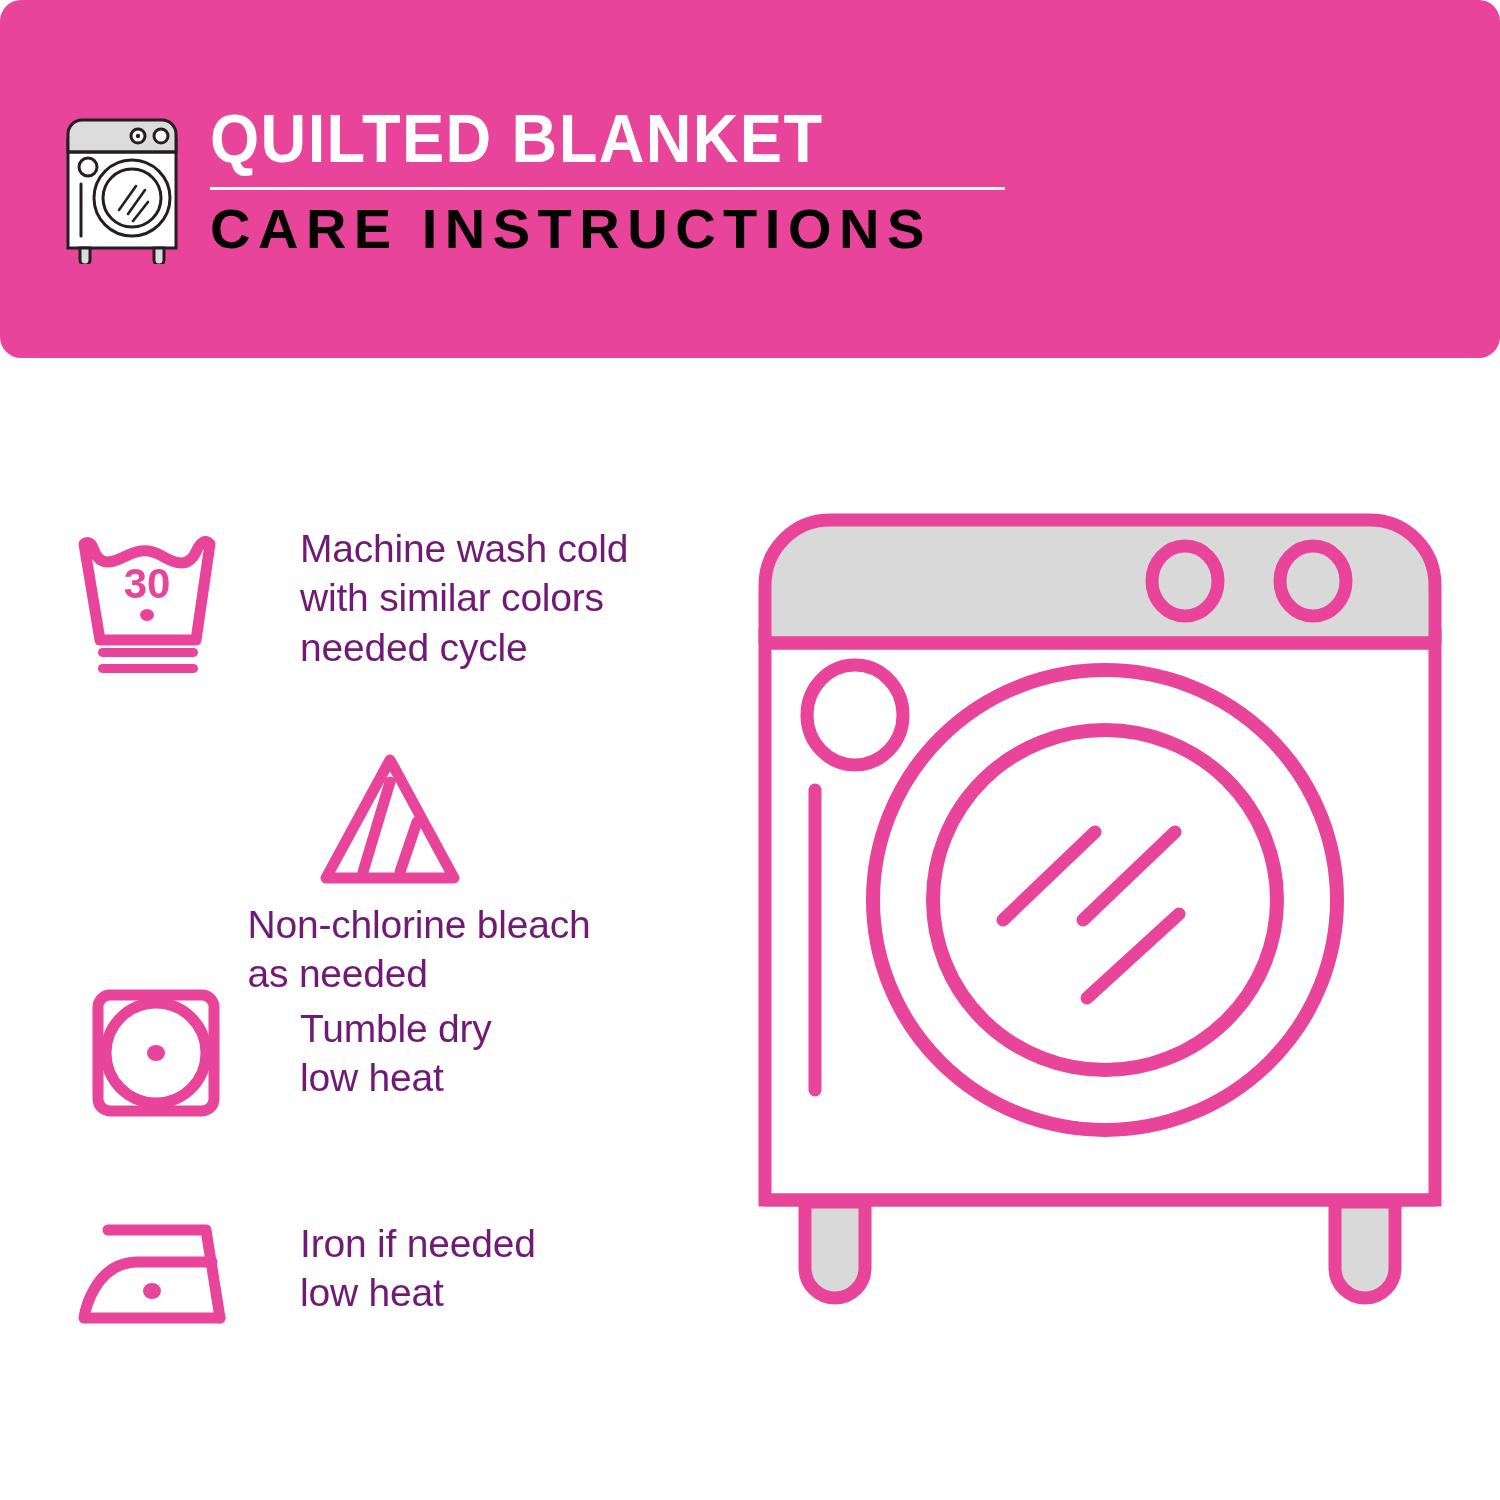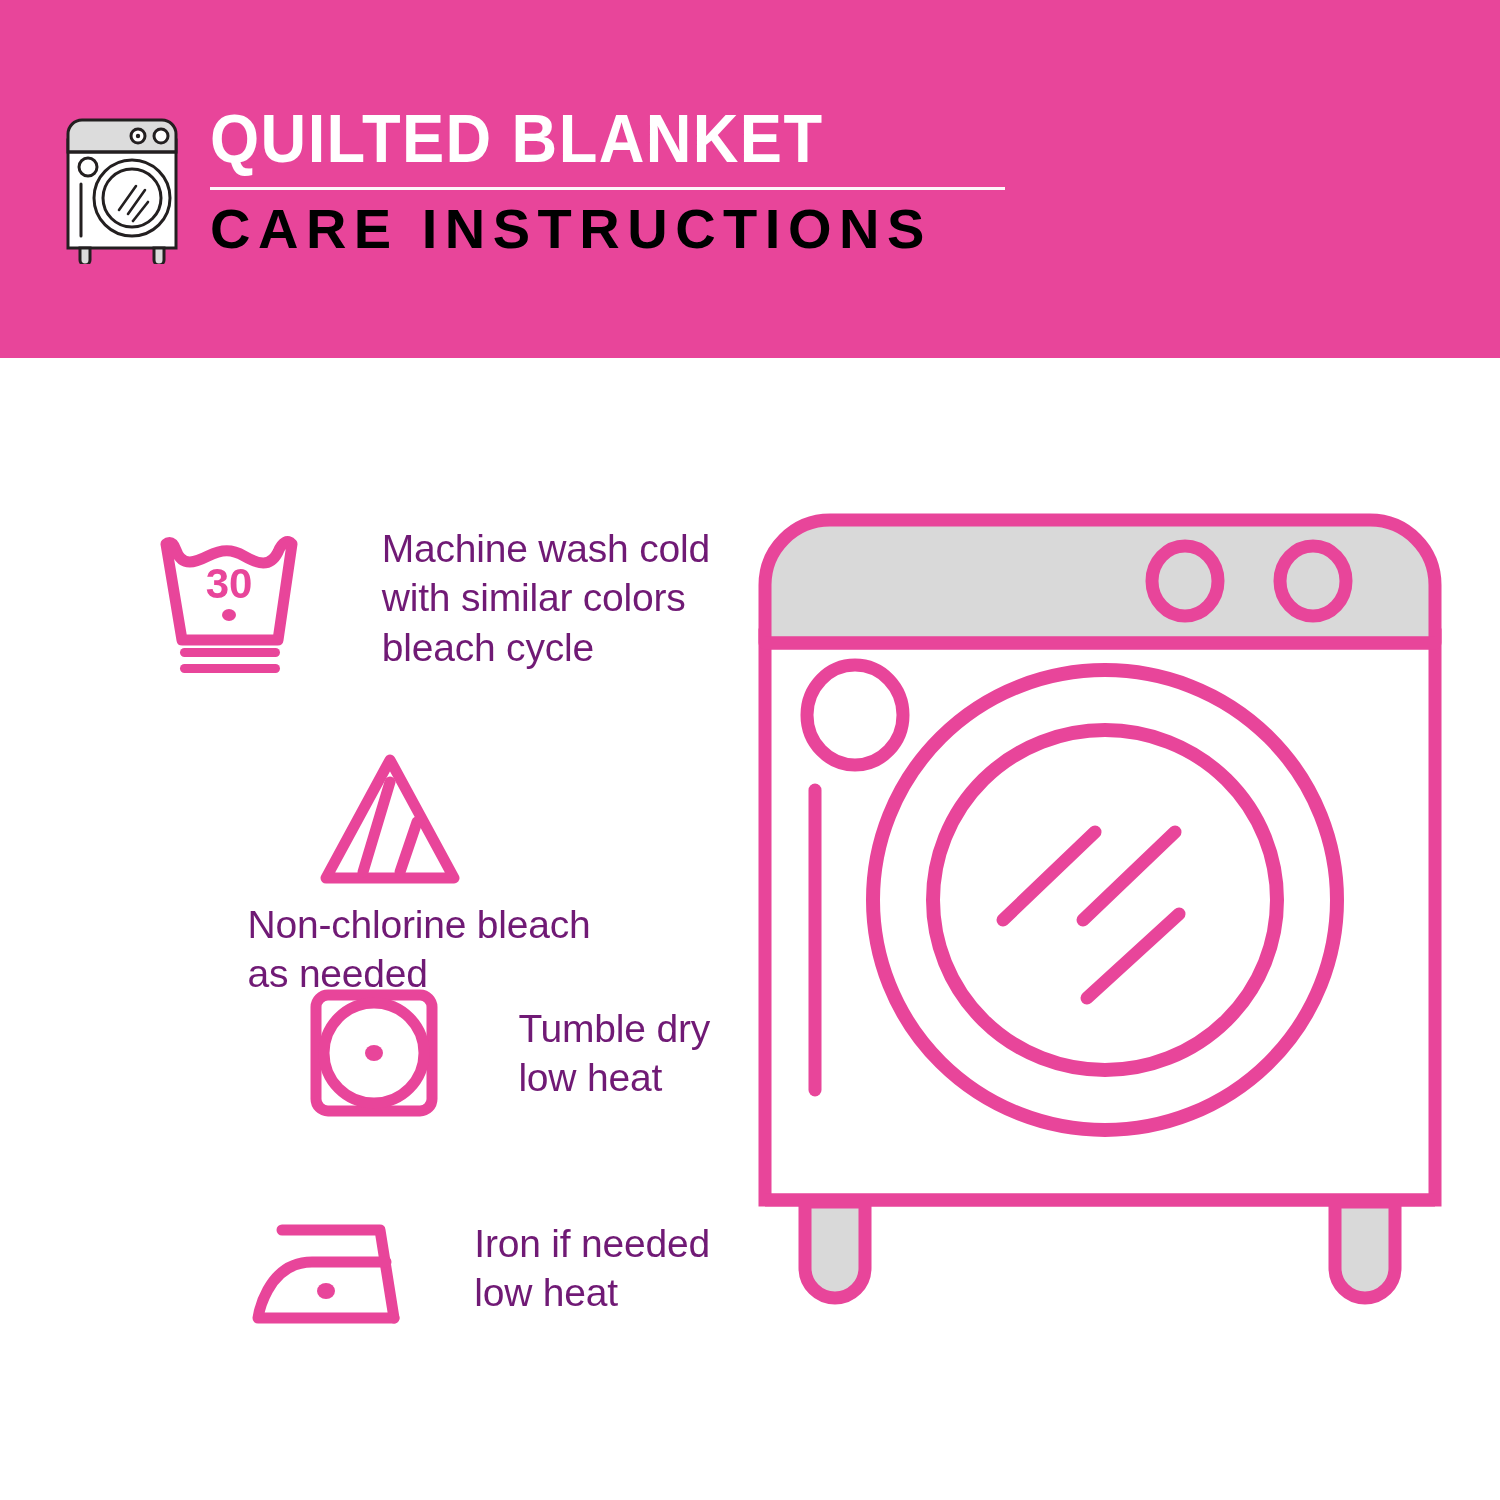"QUILTED BLANKET" .header-banner { border-radius: none -> 21px }
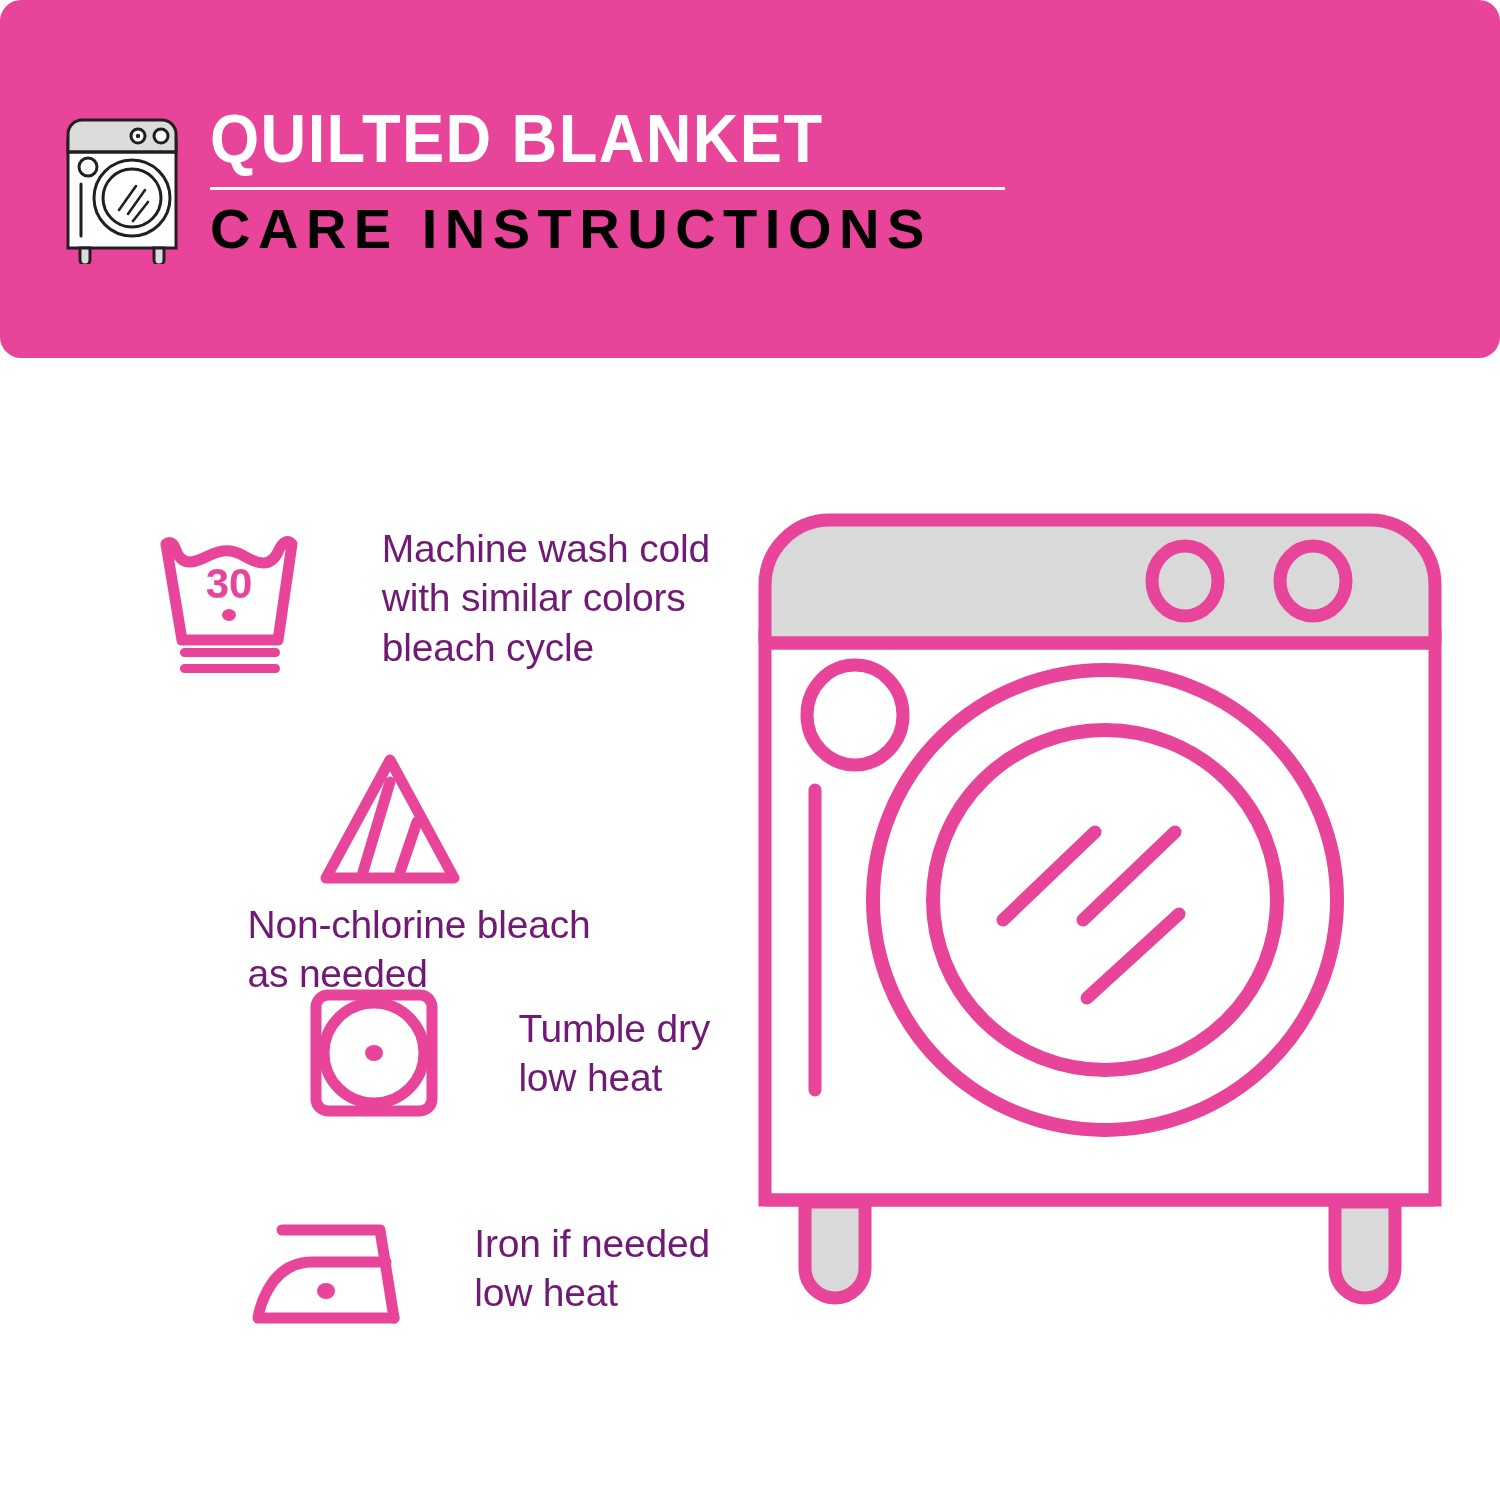"30" .care-item { justify-content: flex-end -> none }
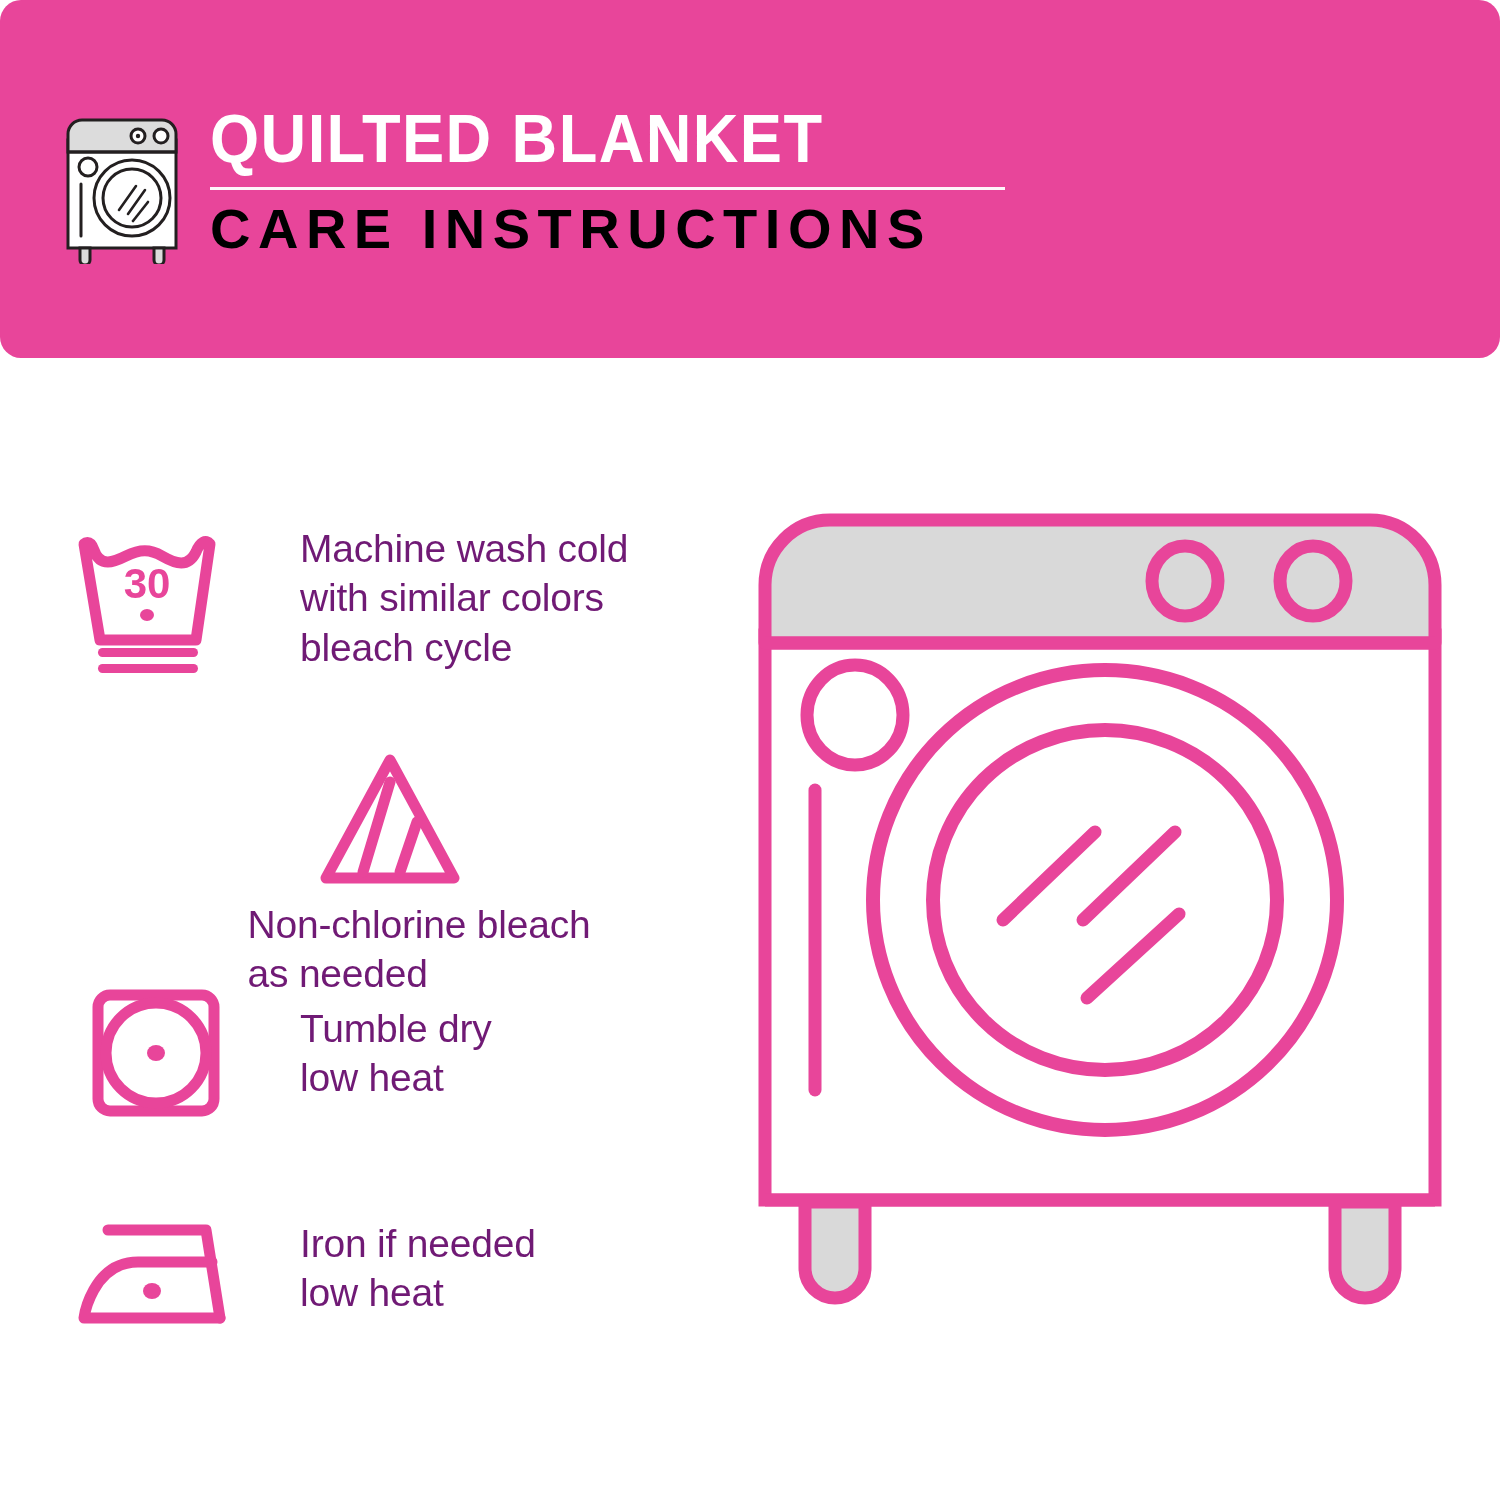"bleach cycle" span.ln { text: bleach -> needed }
